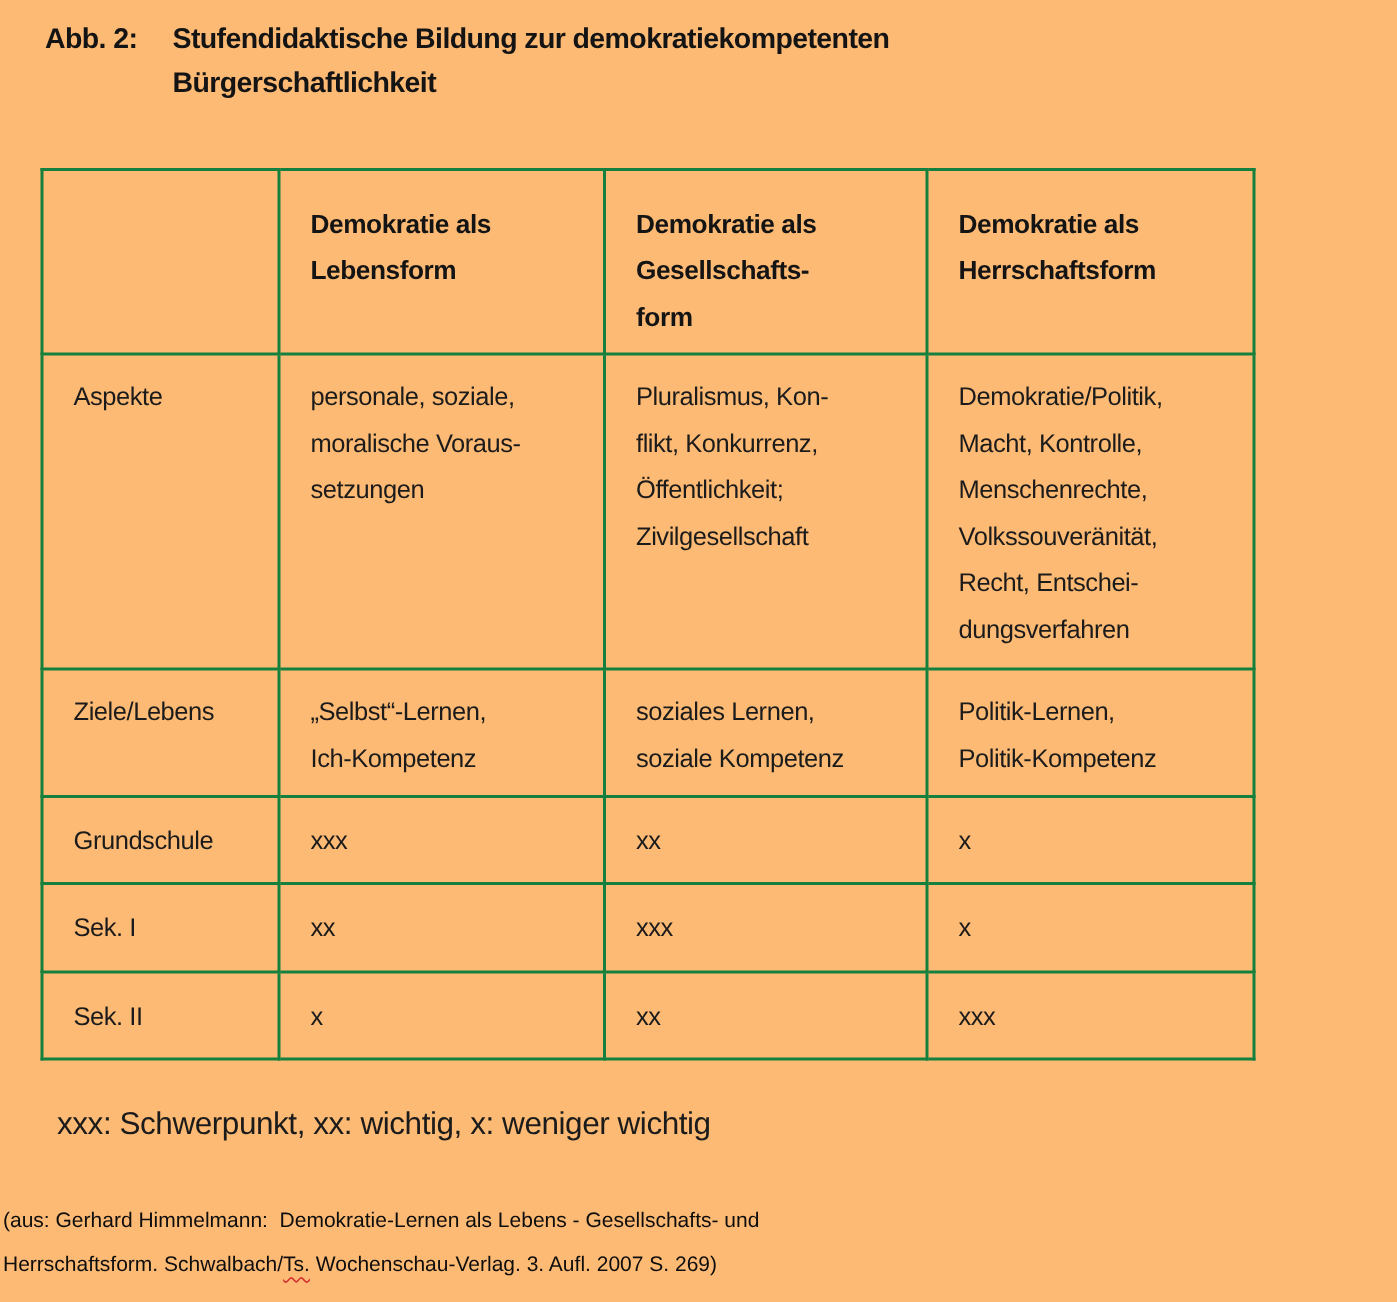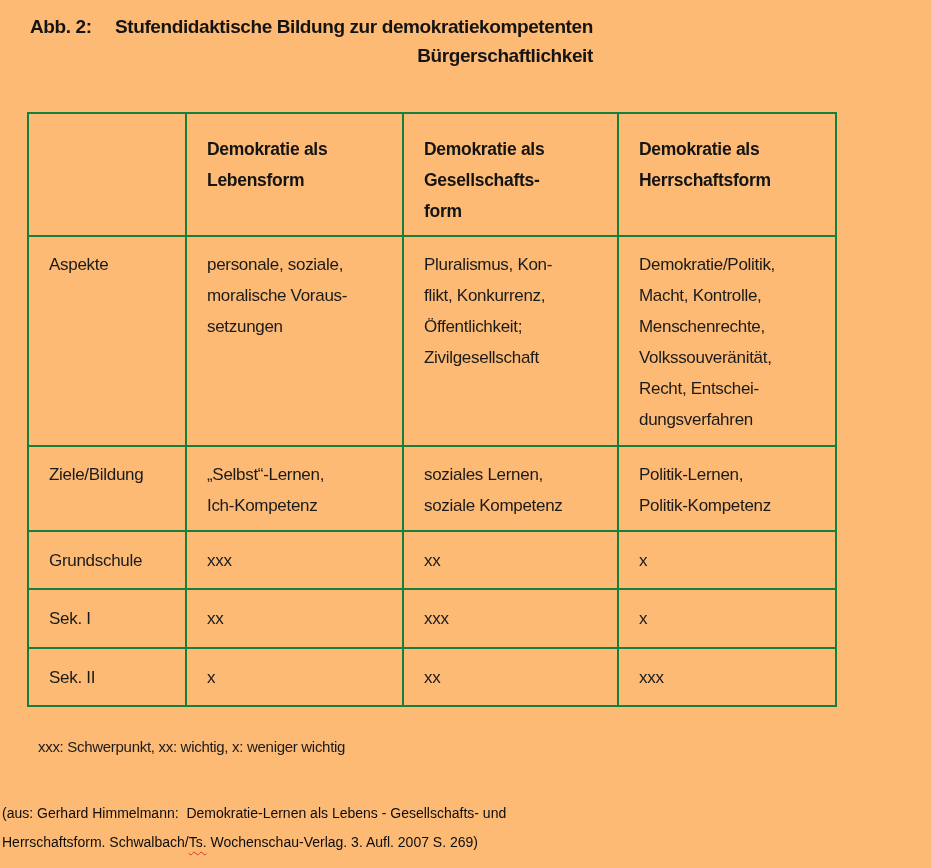"Stufendidaktische Bildung zur" .fig-title .fig-lines { text-align: right -> none }
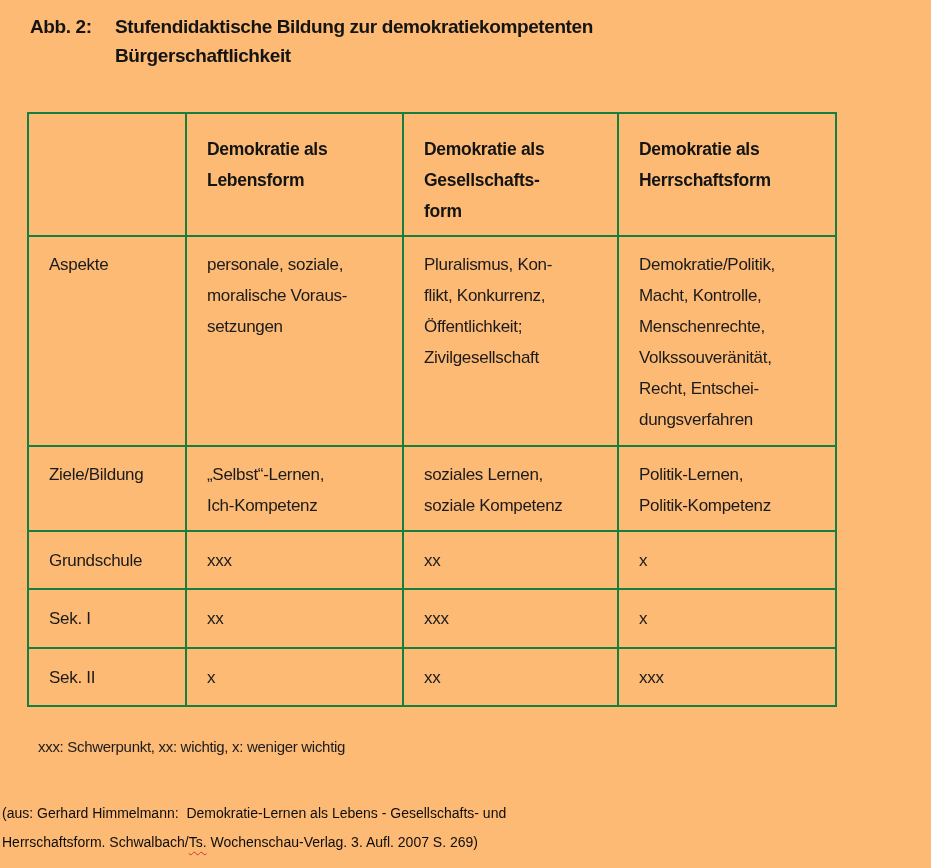"Ziele/Bildung" td { text: Ziele/Bildung -> Ziele/Lebens }
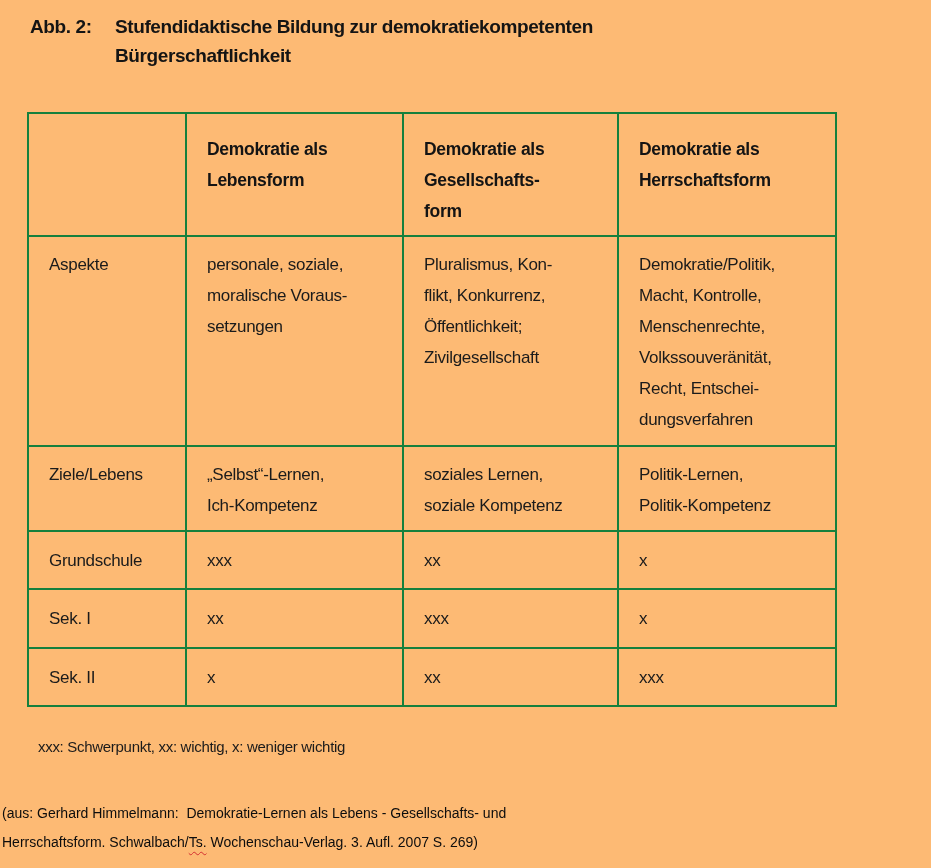"xxx: Schwerpunkt, xx: wichtig, x:" .legend { font-size: 15px -> 21px }
